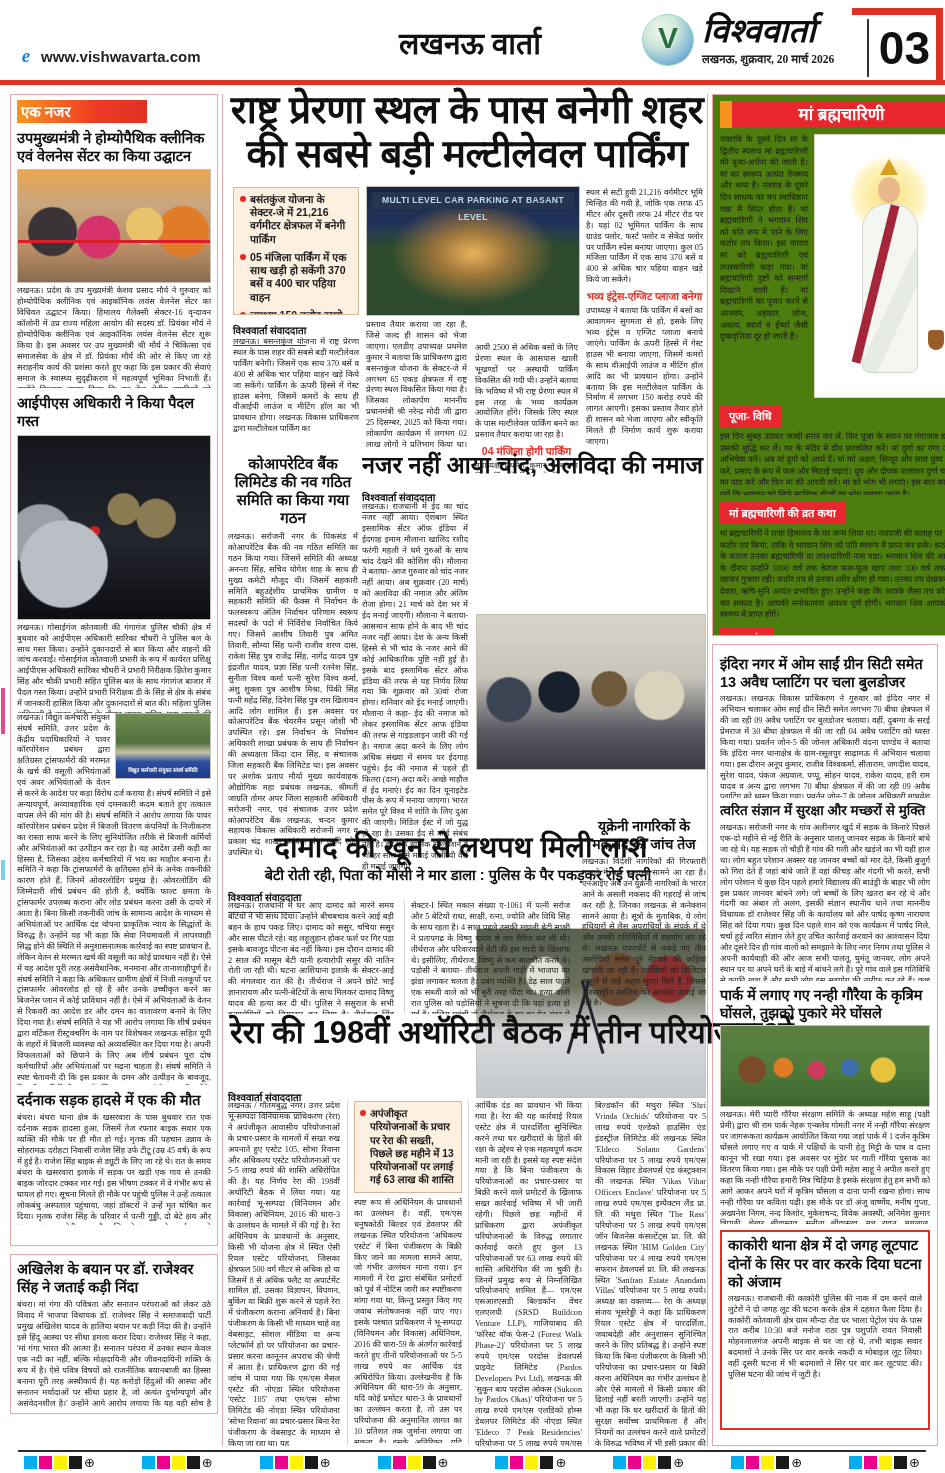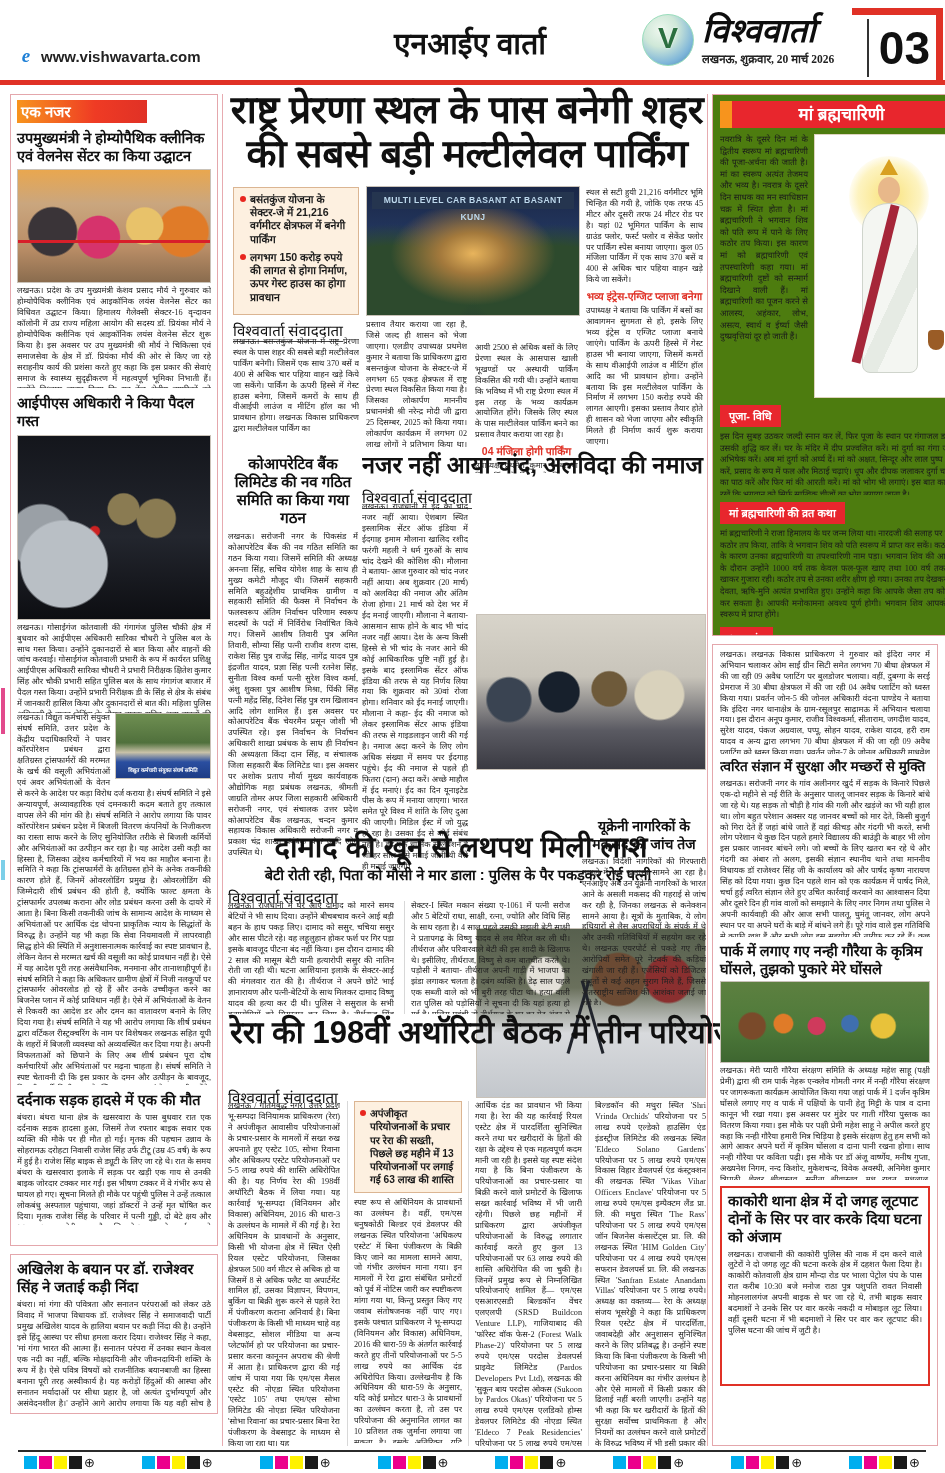"एनआईए वार्ता" div.abs { text: एनआईए -> लखनऊ }
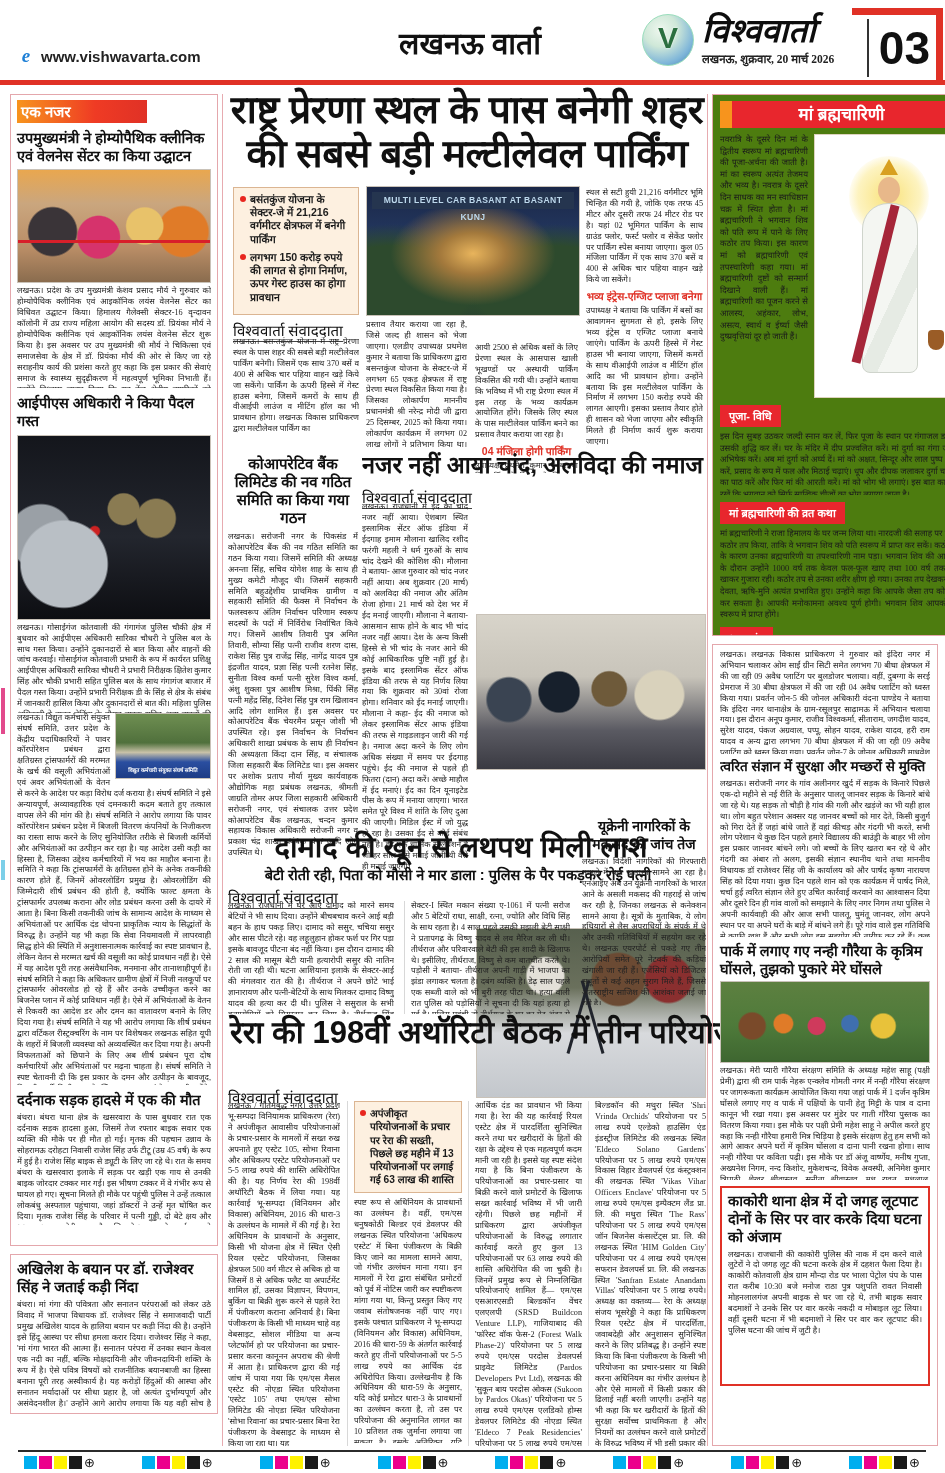"MULTI LEVEL CAR BASANT AT" div.bnr { text: BASANT AT BASANT KUNJ -> PARKING AT BASANT LEVEL }
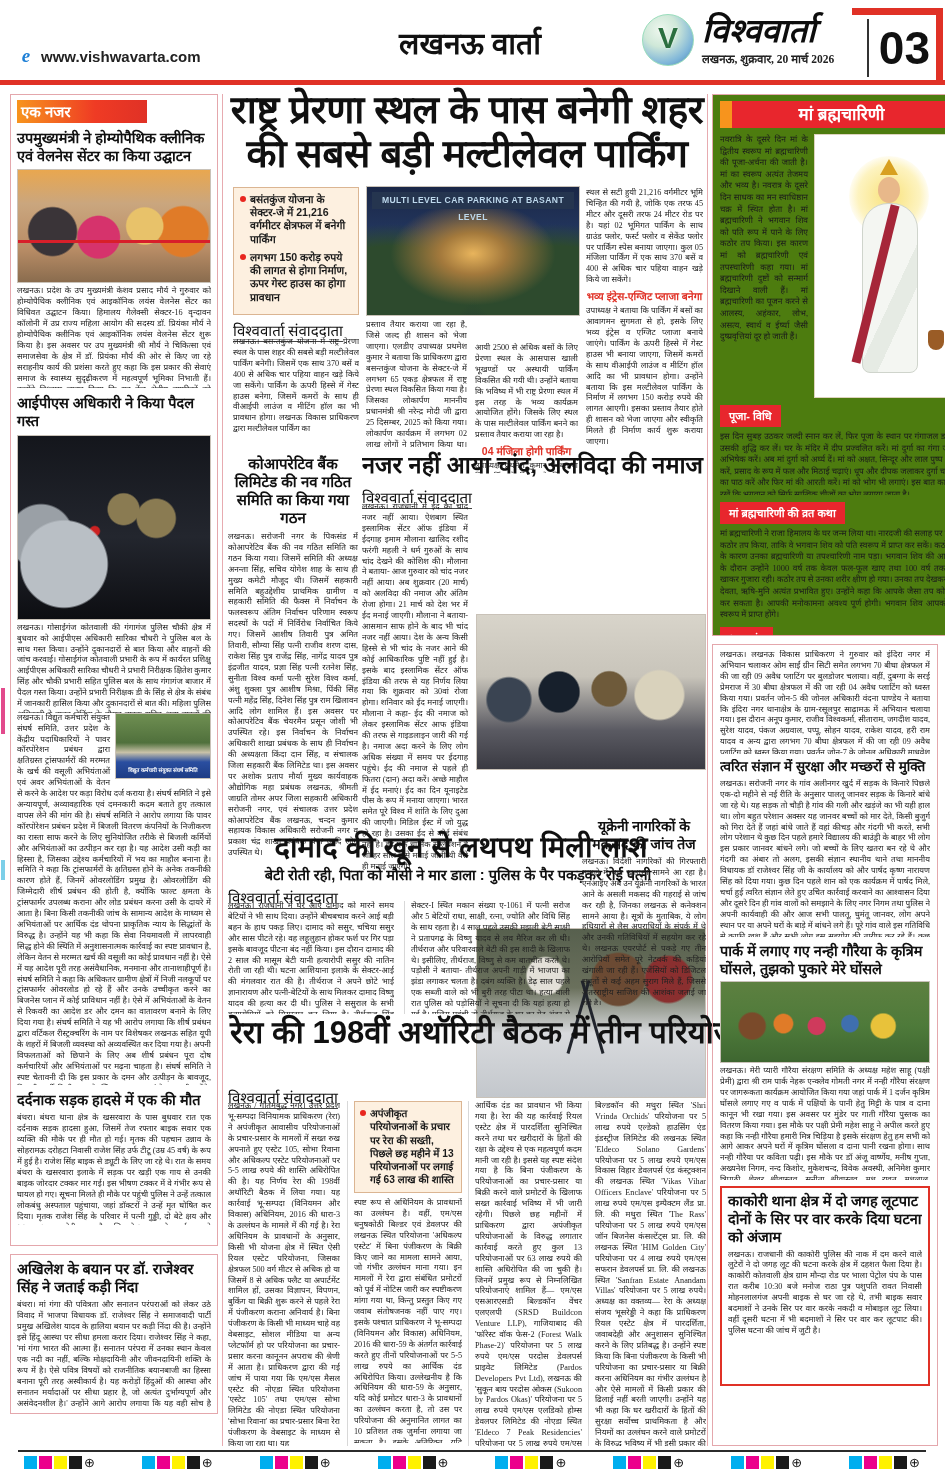"05 मंजिला पार्किंग में एक" div.mh-item { html: none -> <div> <span></span> <span>05 मंजिला पार्किंग में एक साथ खड़ी हो सकेंगी 370 बसें व 400 चार पहिया वाहन</span> </div> }
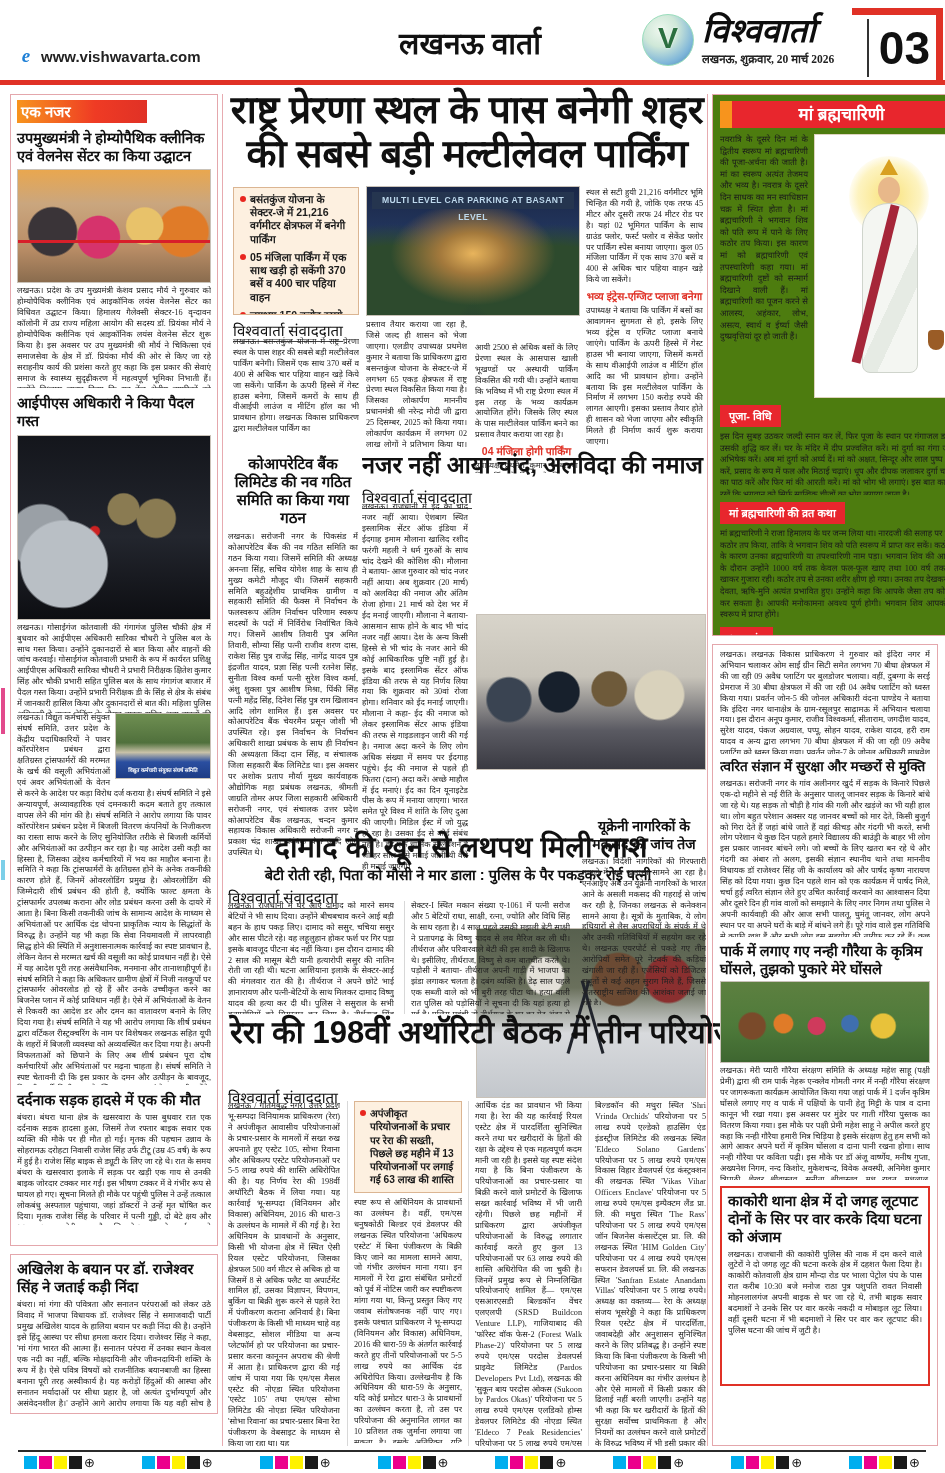"विश्ववार्ता संवाददाता" .byline { font-size: 15px -> 10px; font-weight: normal -> bold; padding-bottom: 1px -> 8px }
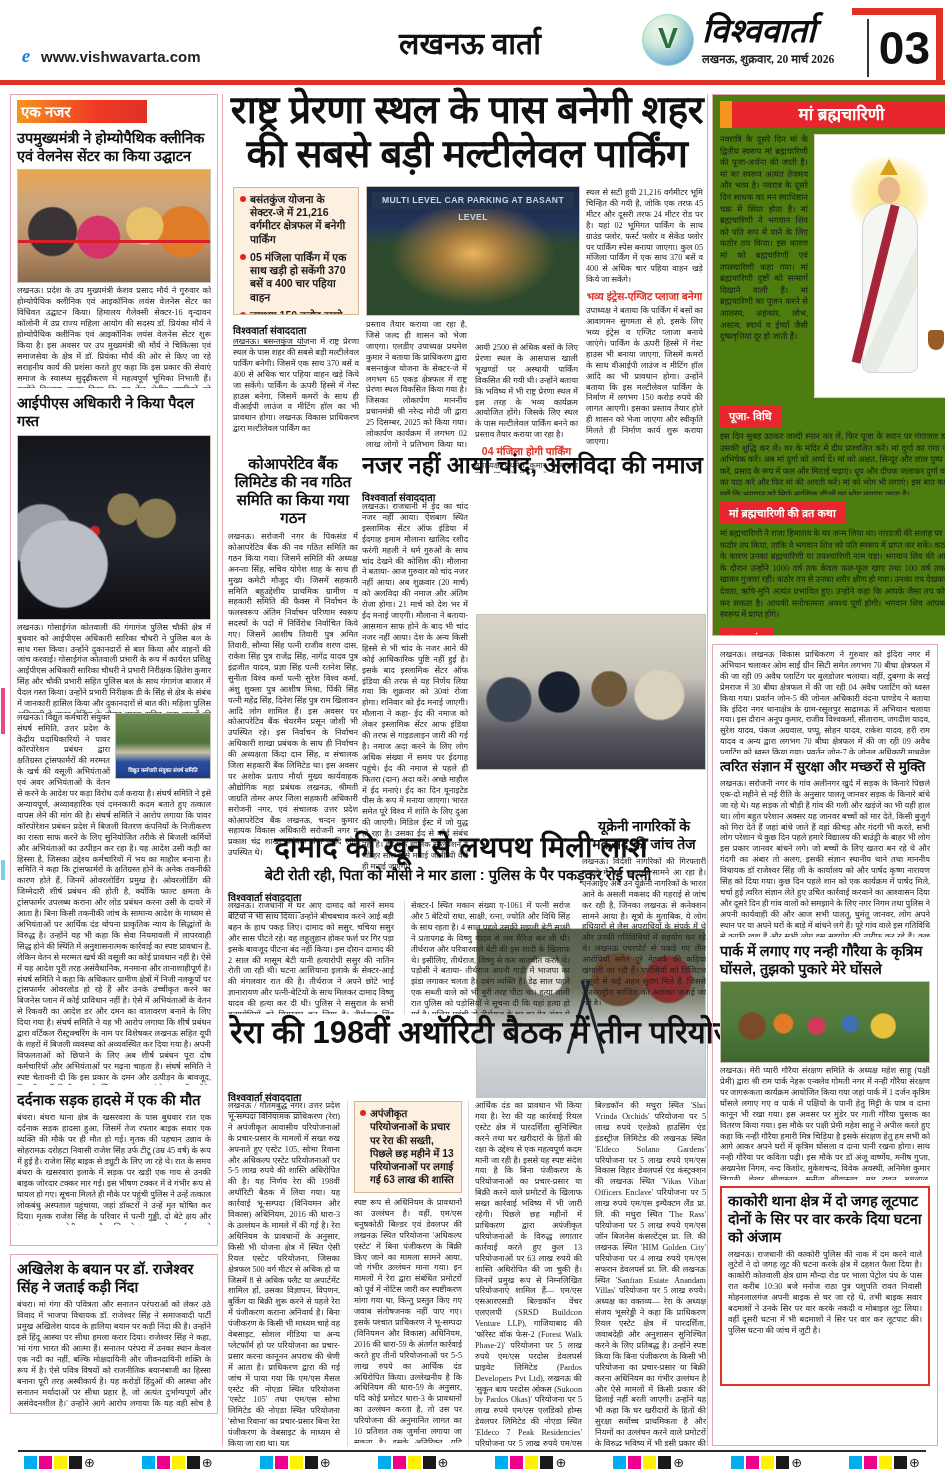"इंदिरा नगर में ओम साईं" div.rt-title { html: none -> <div>इंदिरा नगर में ओम साईं ग्रीन सिटी समेत 13 अवैध प्लाटिंग पर चला बुलडोजर</div> }
